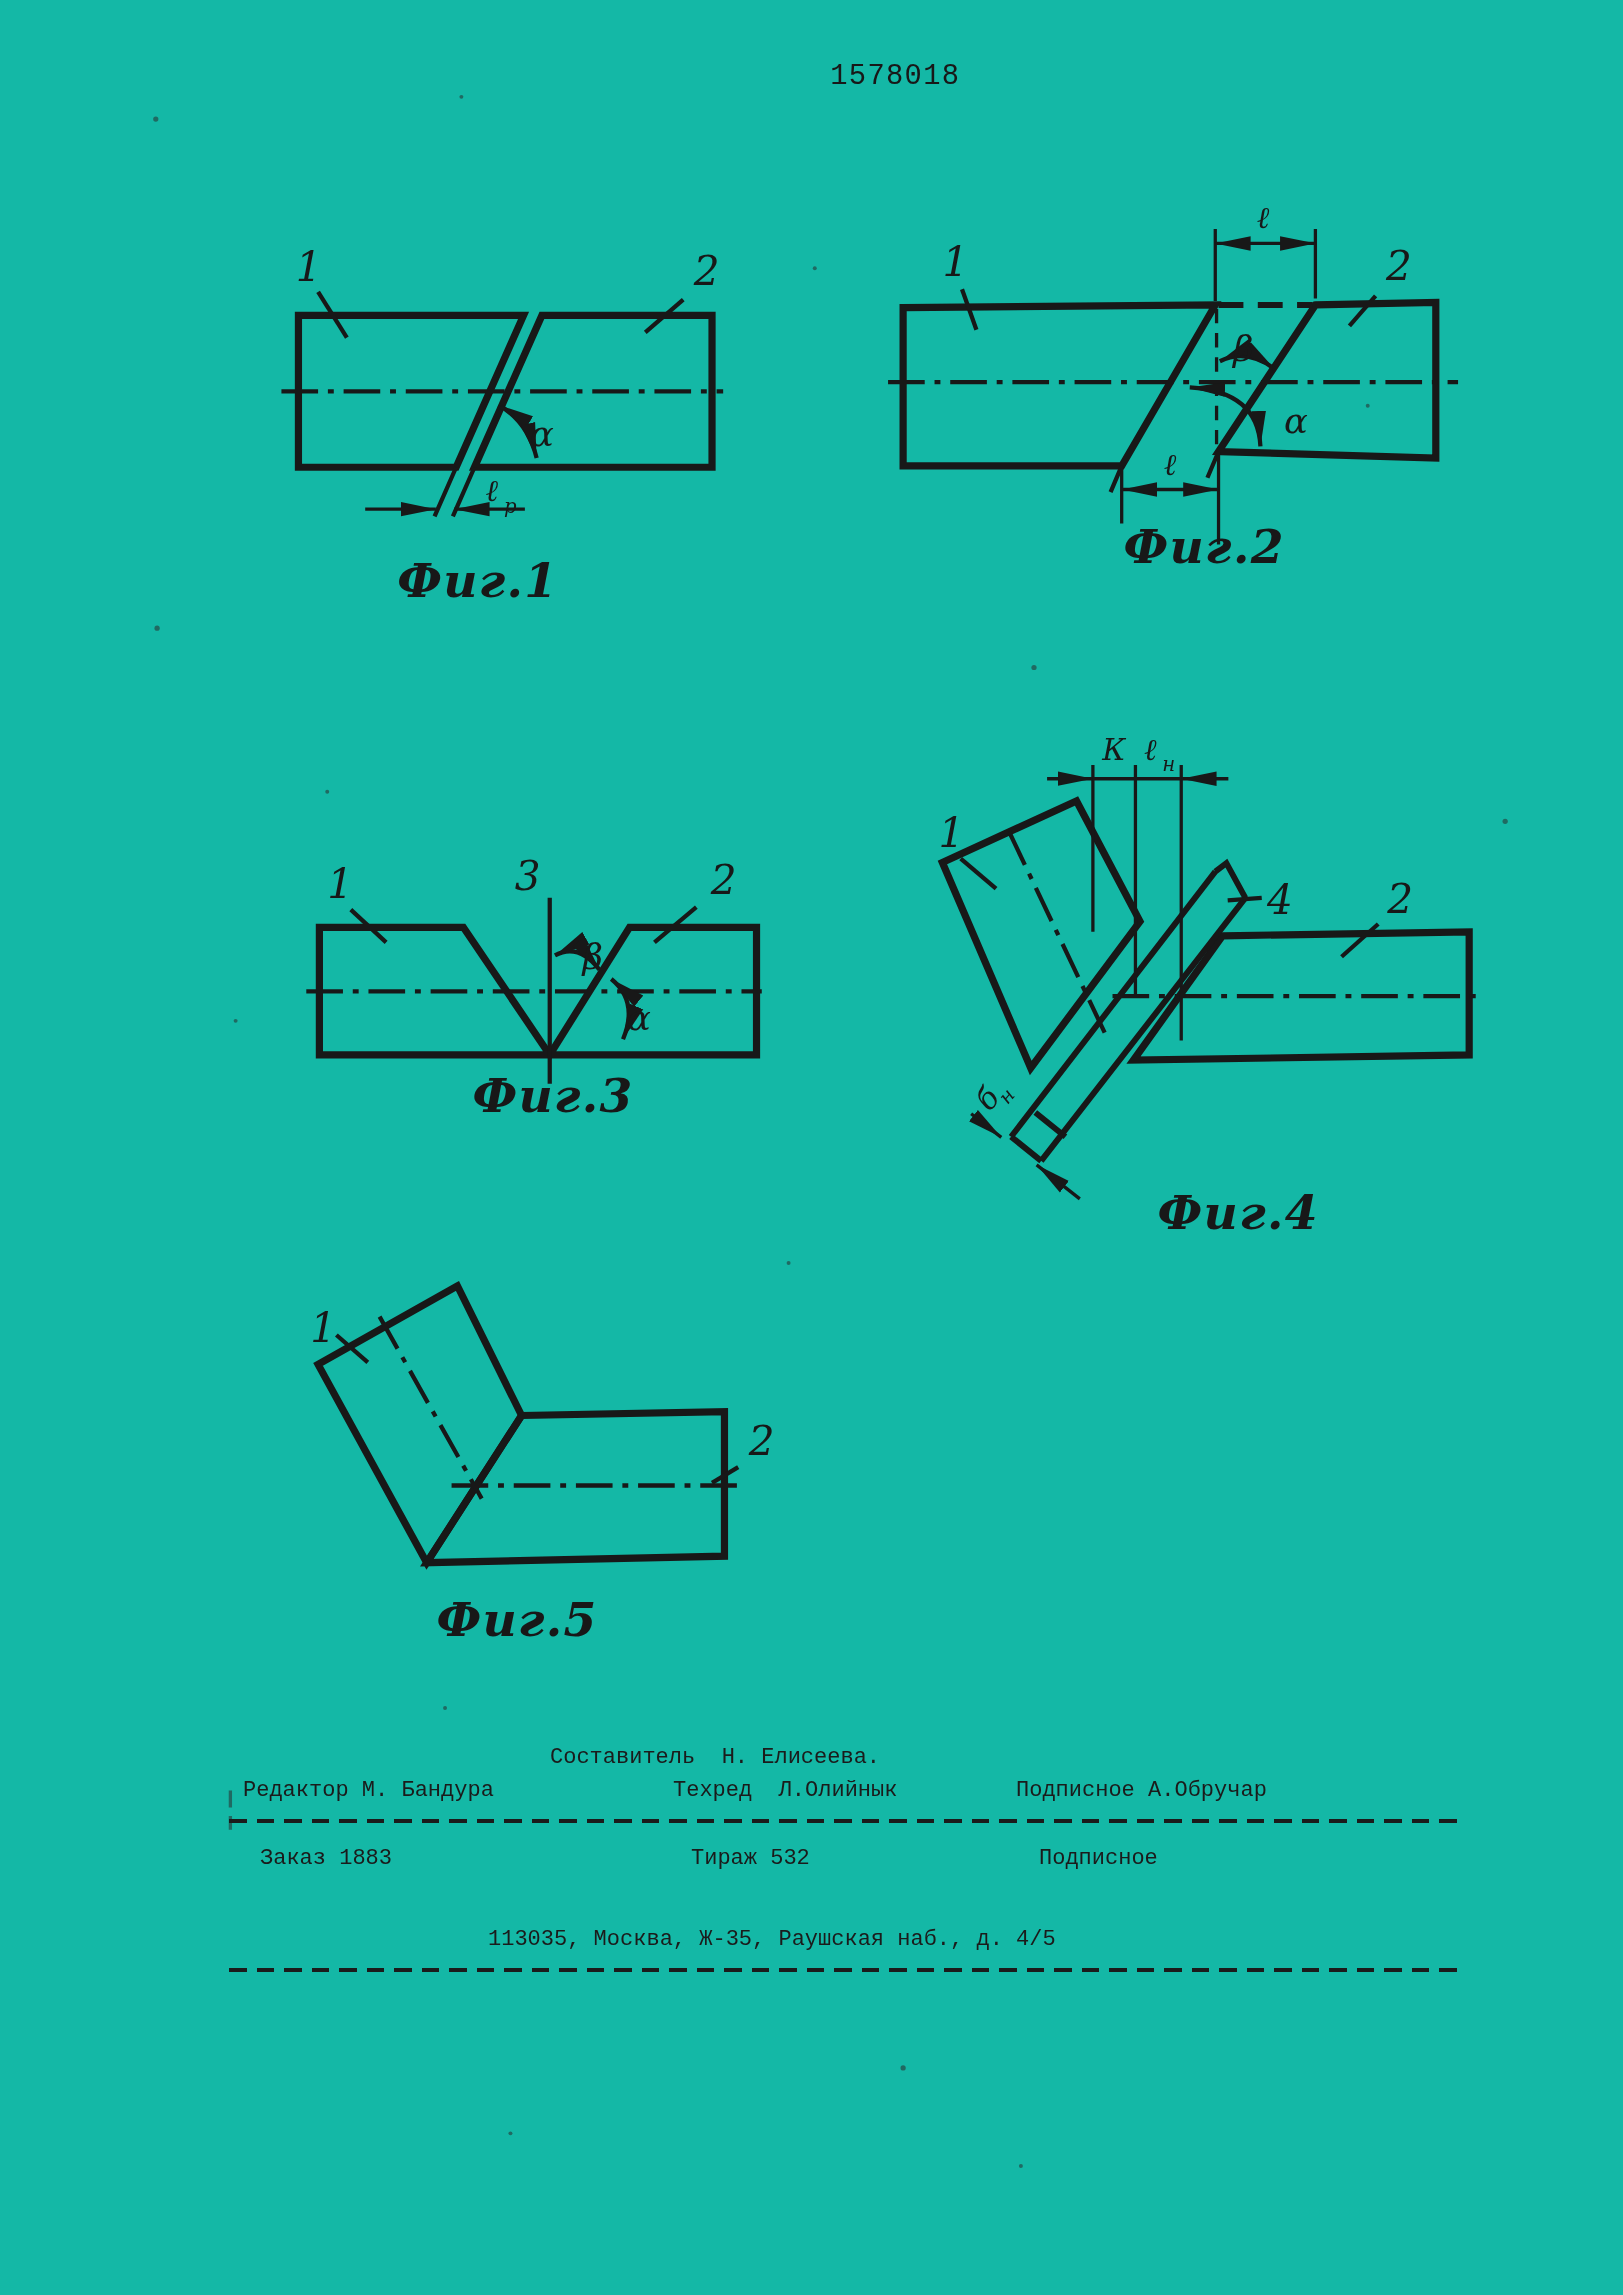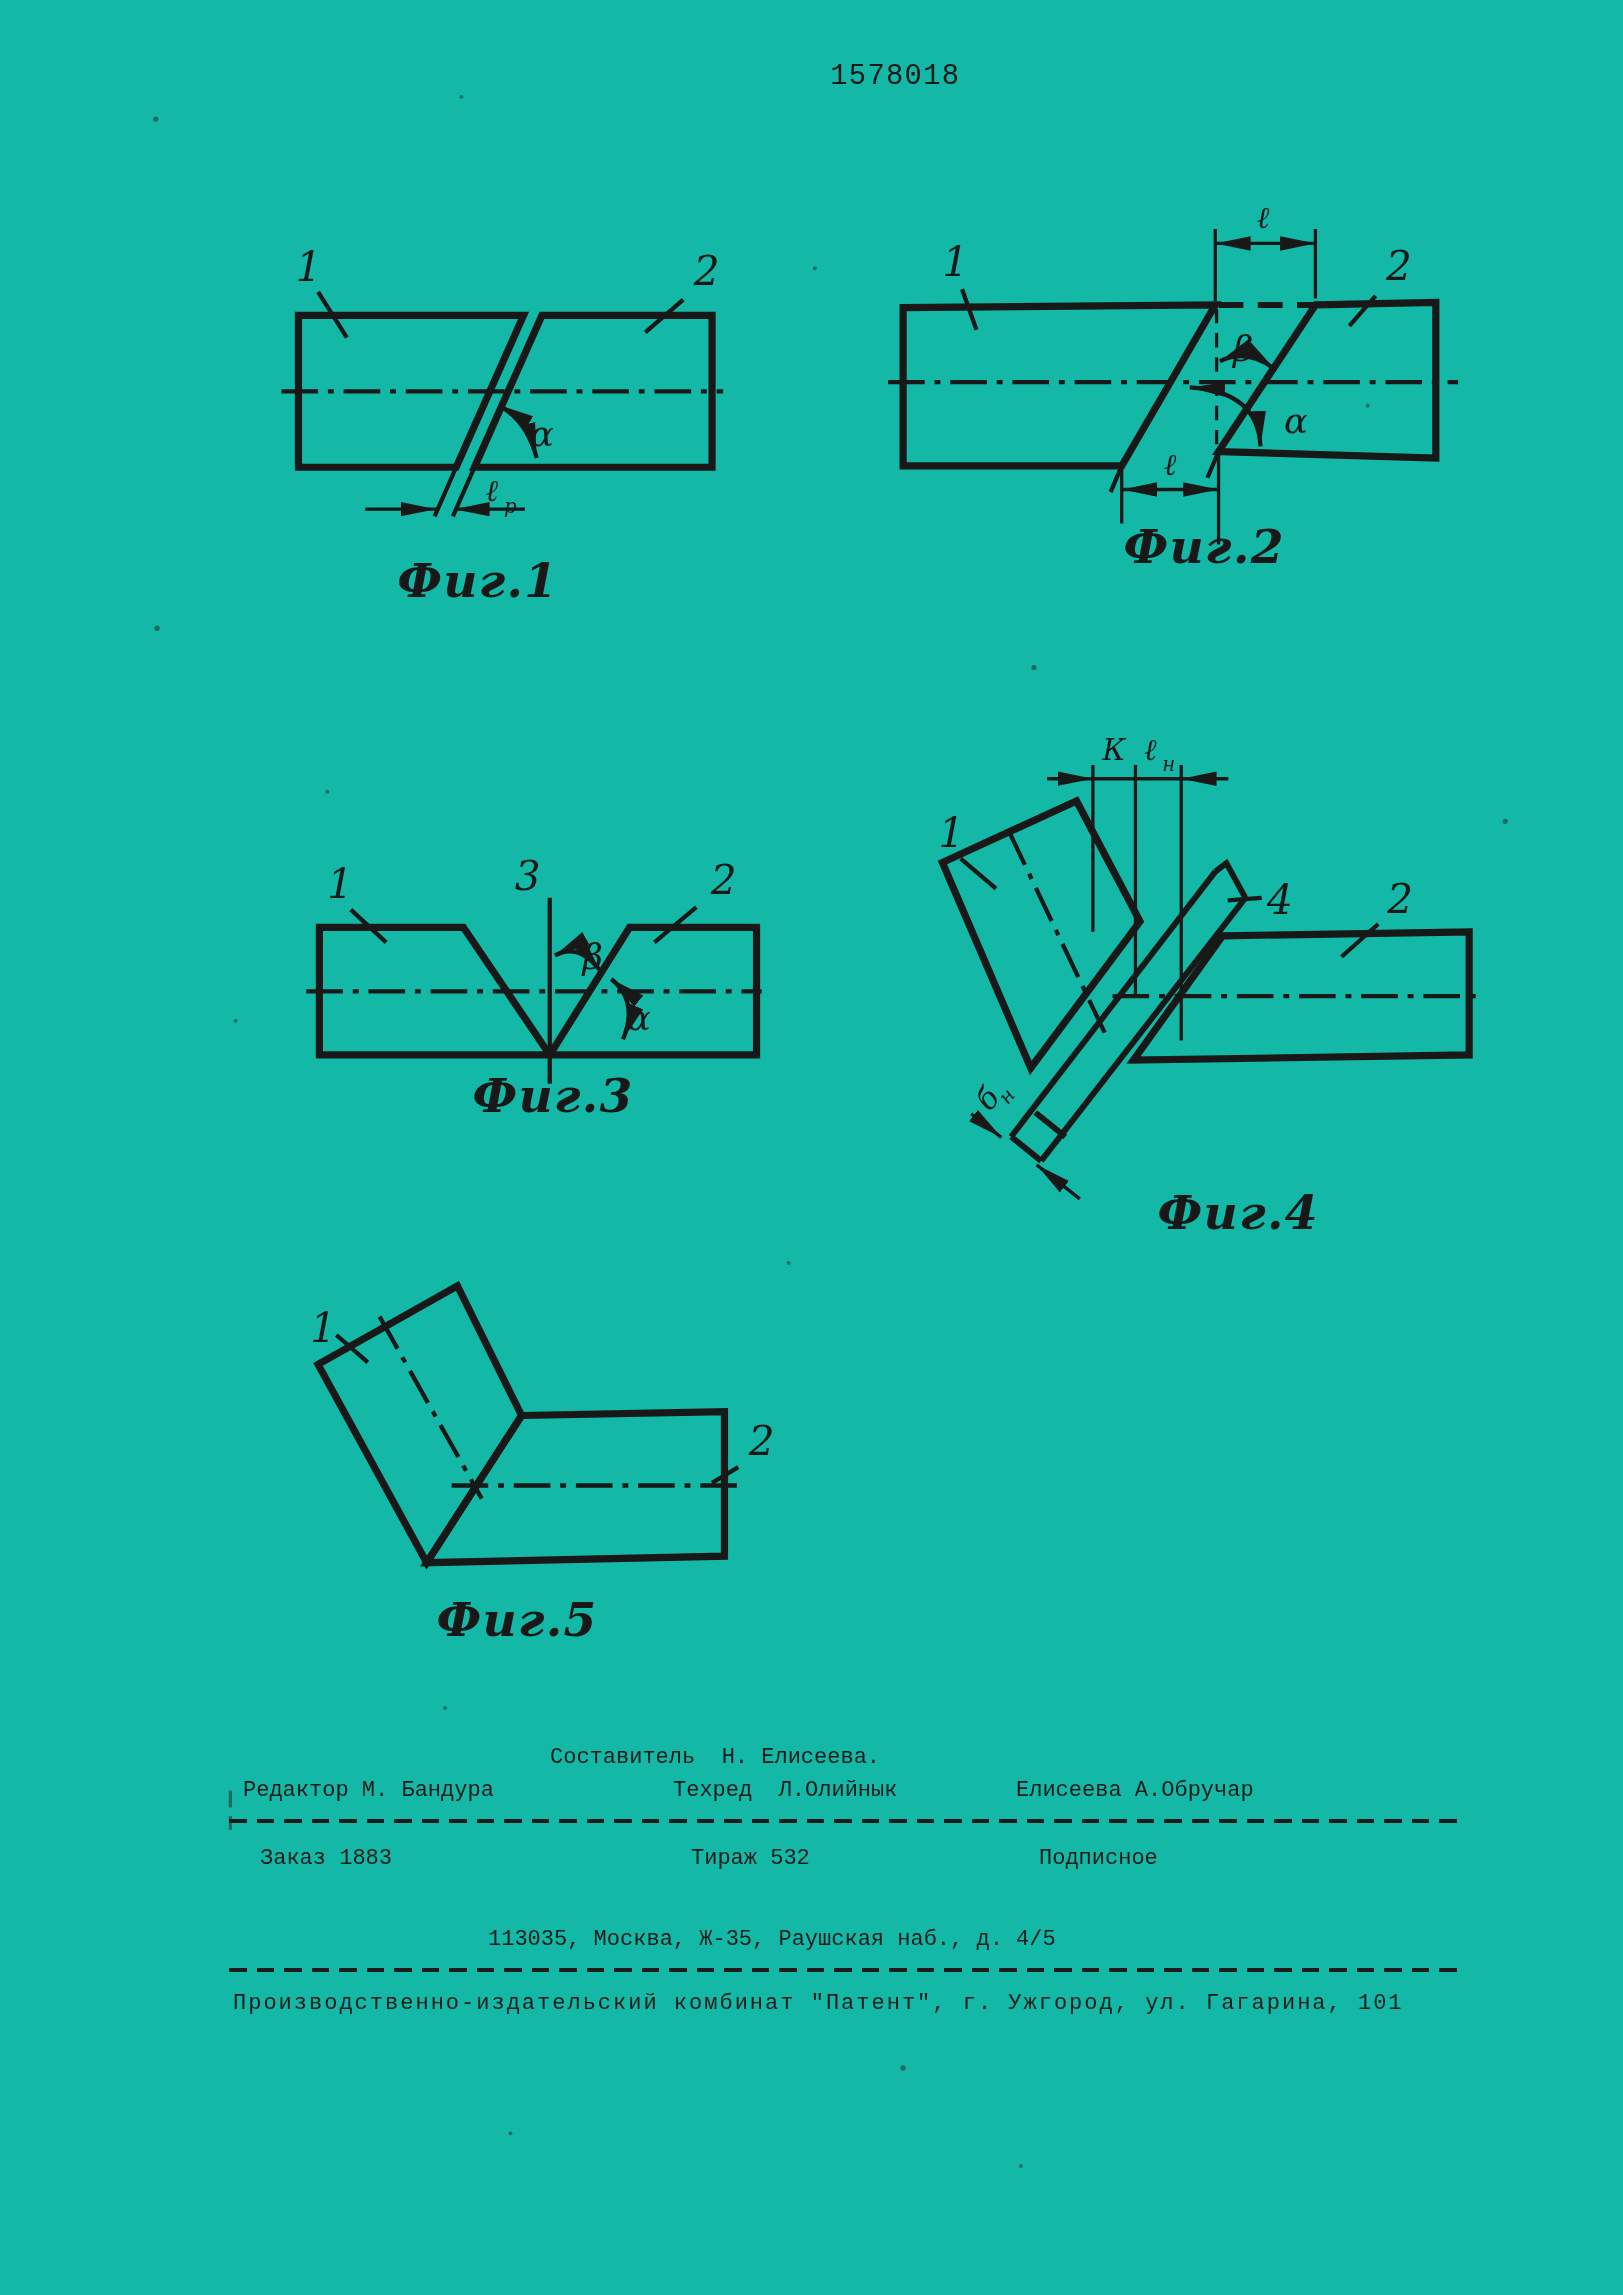"Елисеева А.Обручар" div.imprint { text: Елисеева -> Подписное }
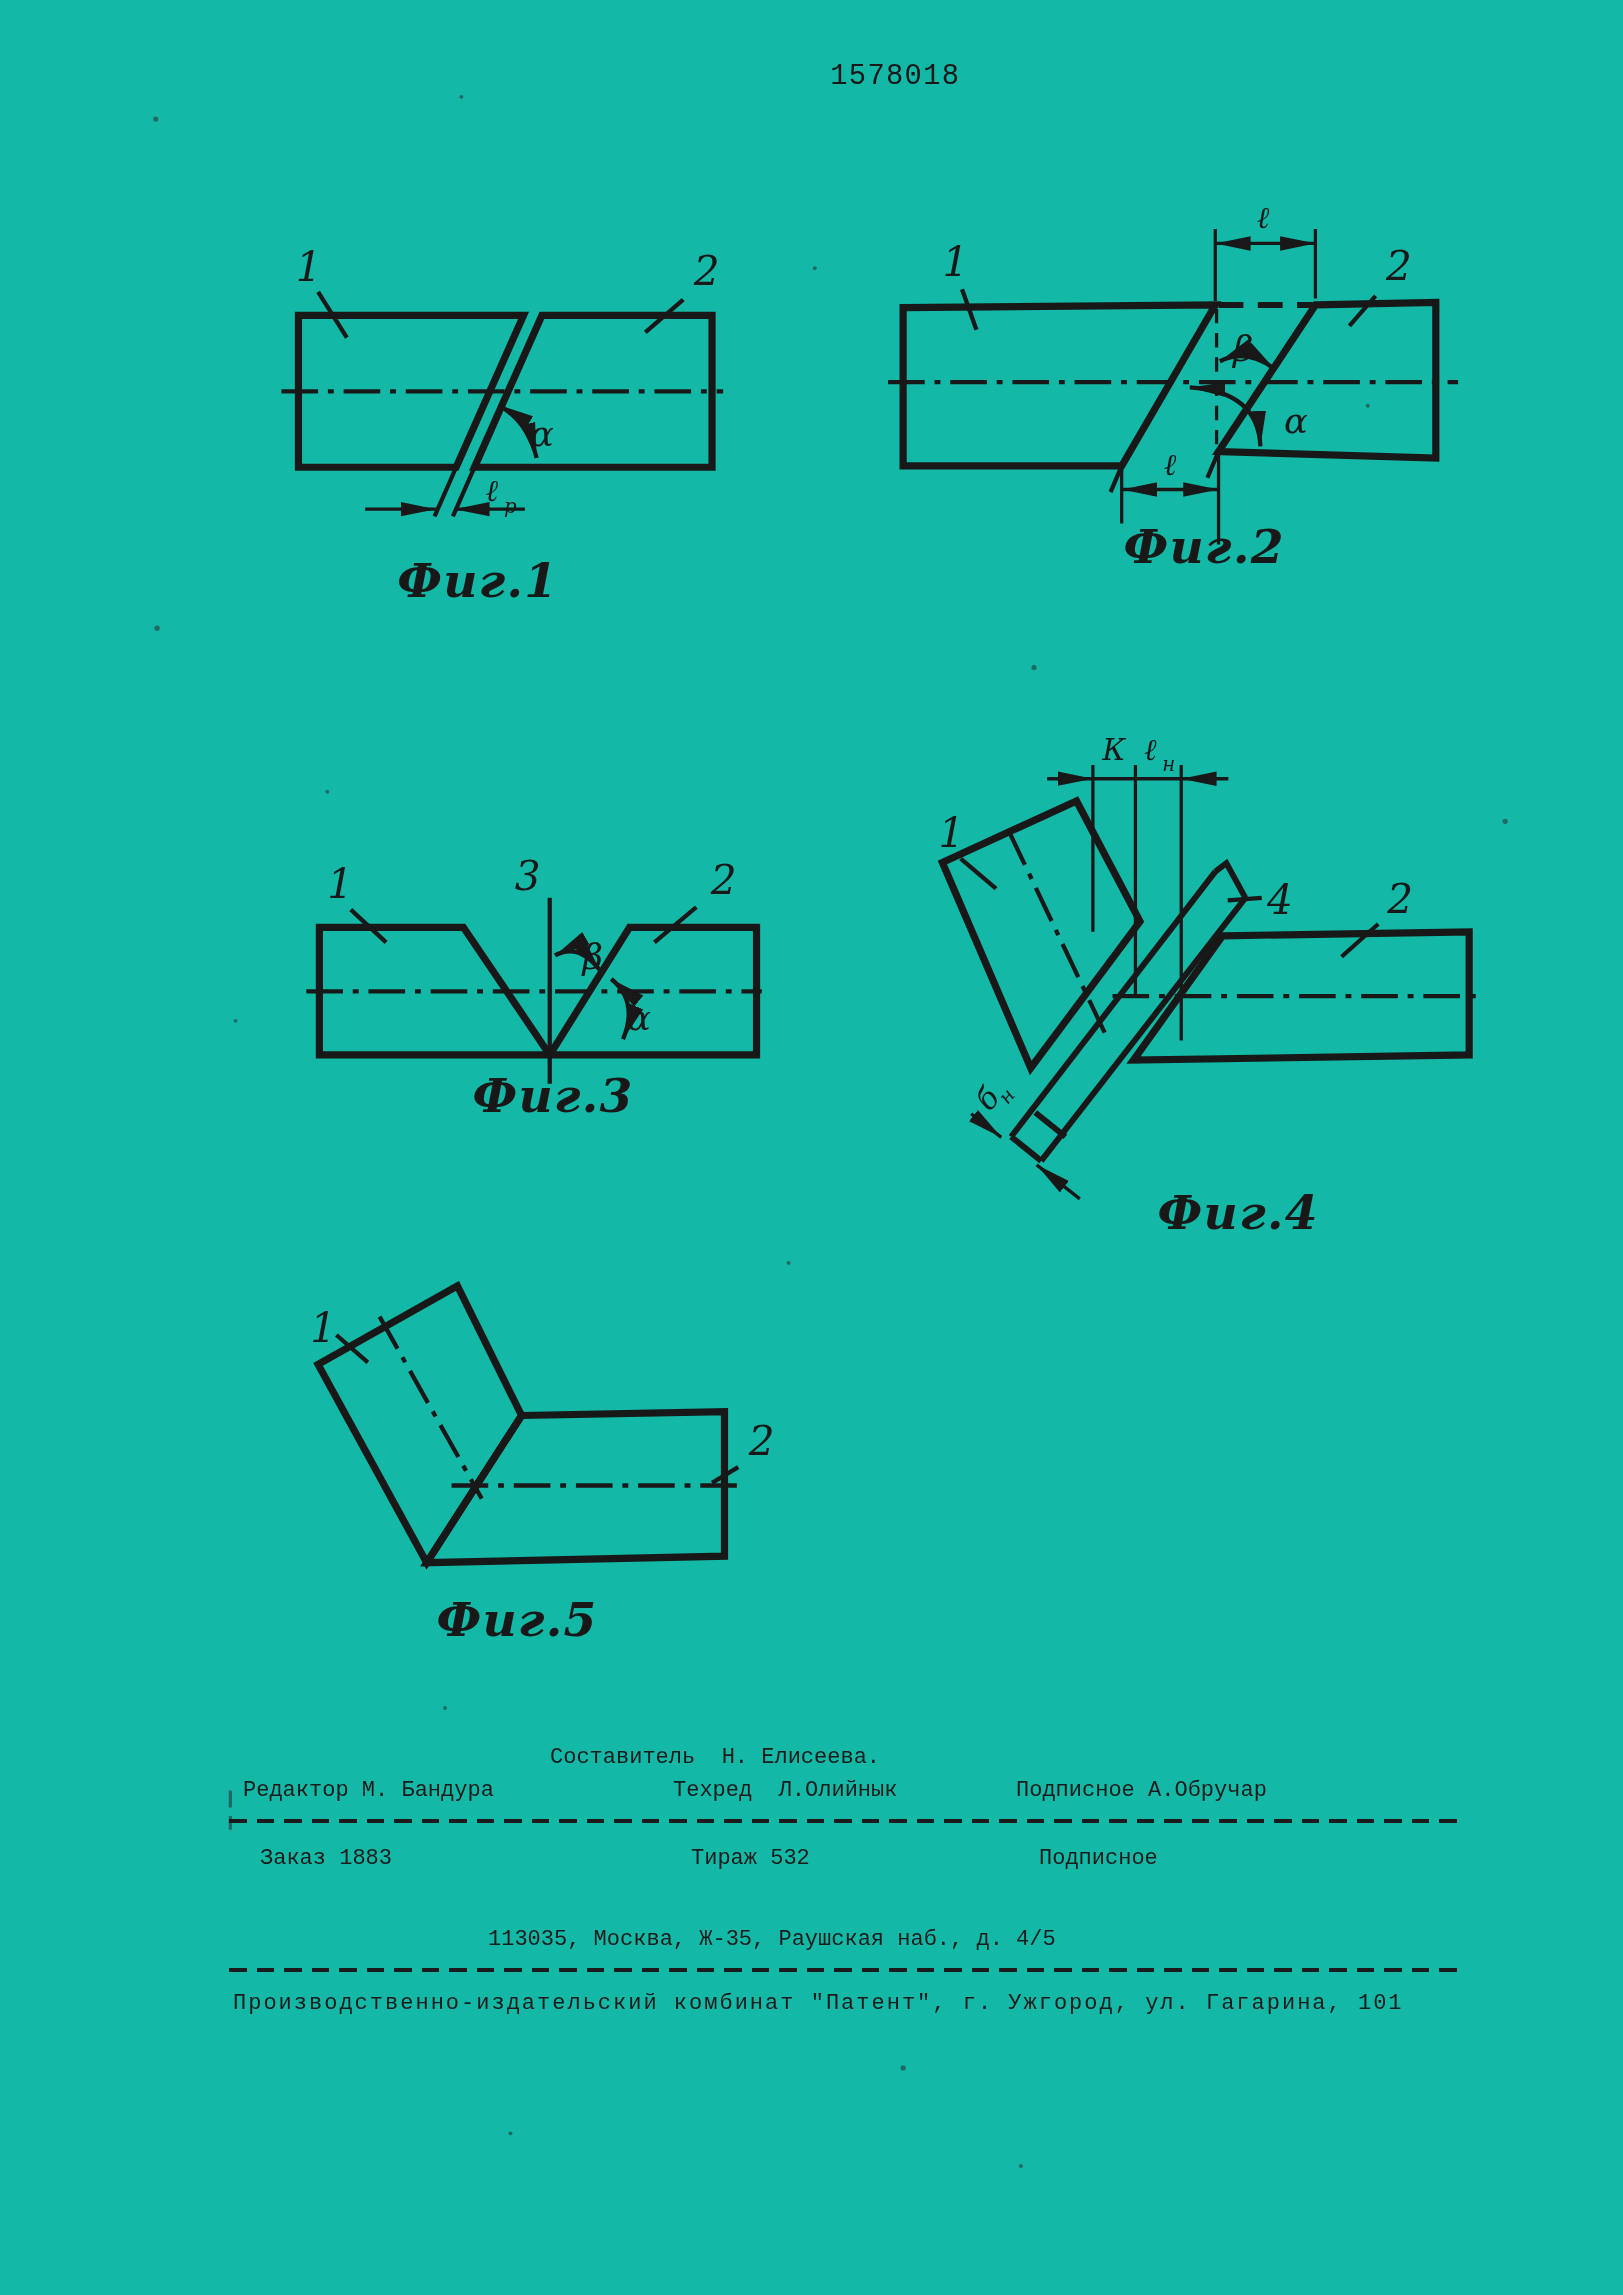"Производственно-издательский комбинат" div.imprint { html: <div>Производственно-издательский комбинат "Патент", г. Ужгород, ул. Гагарина, 101</div> -> none }
